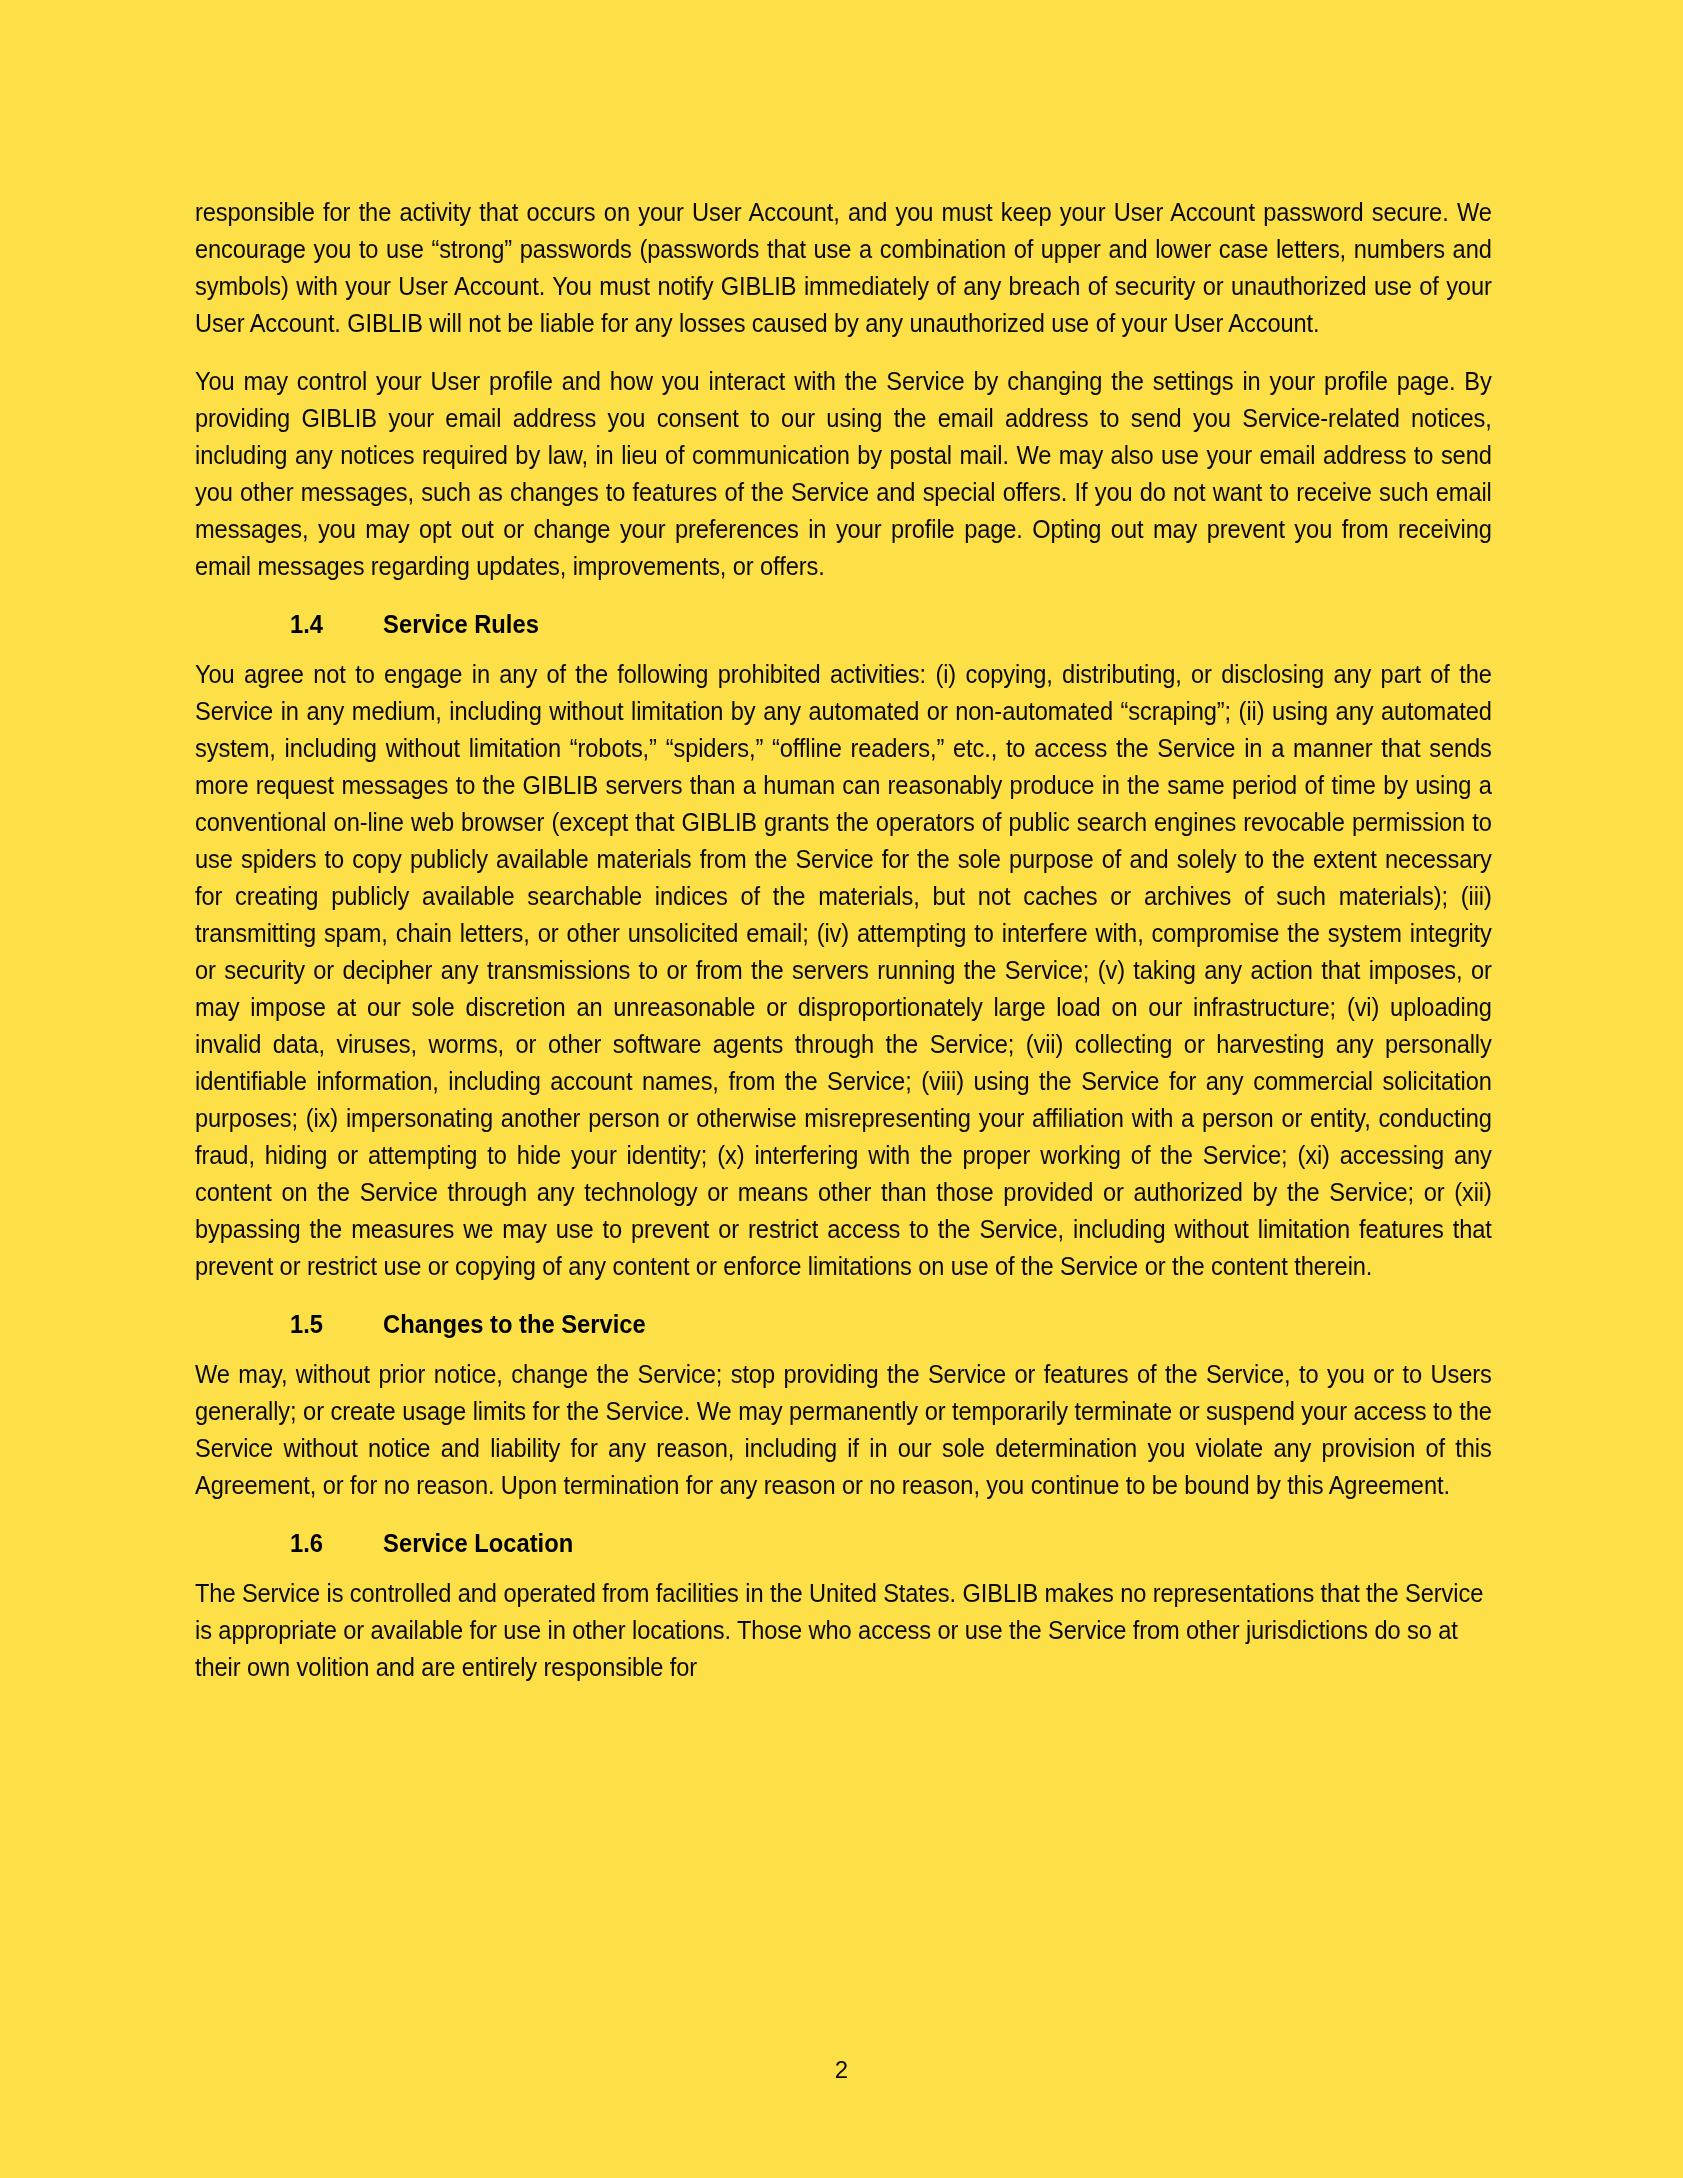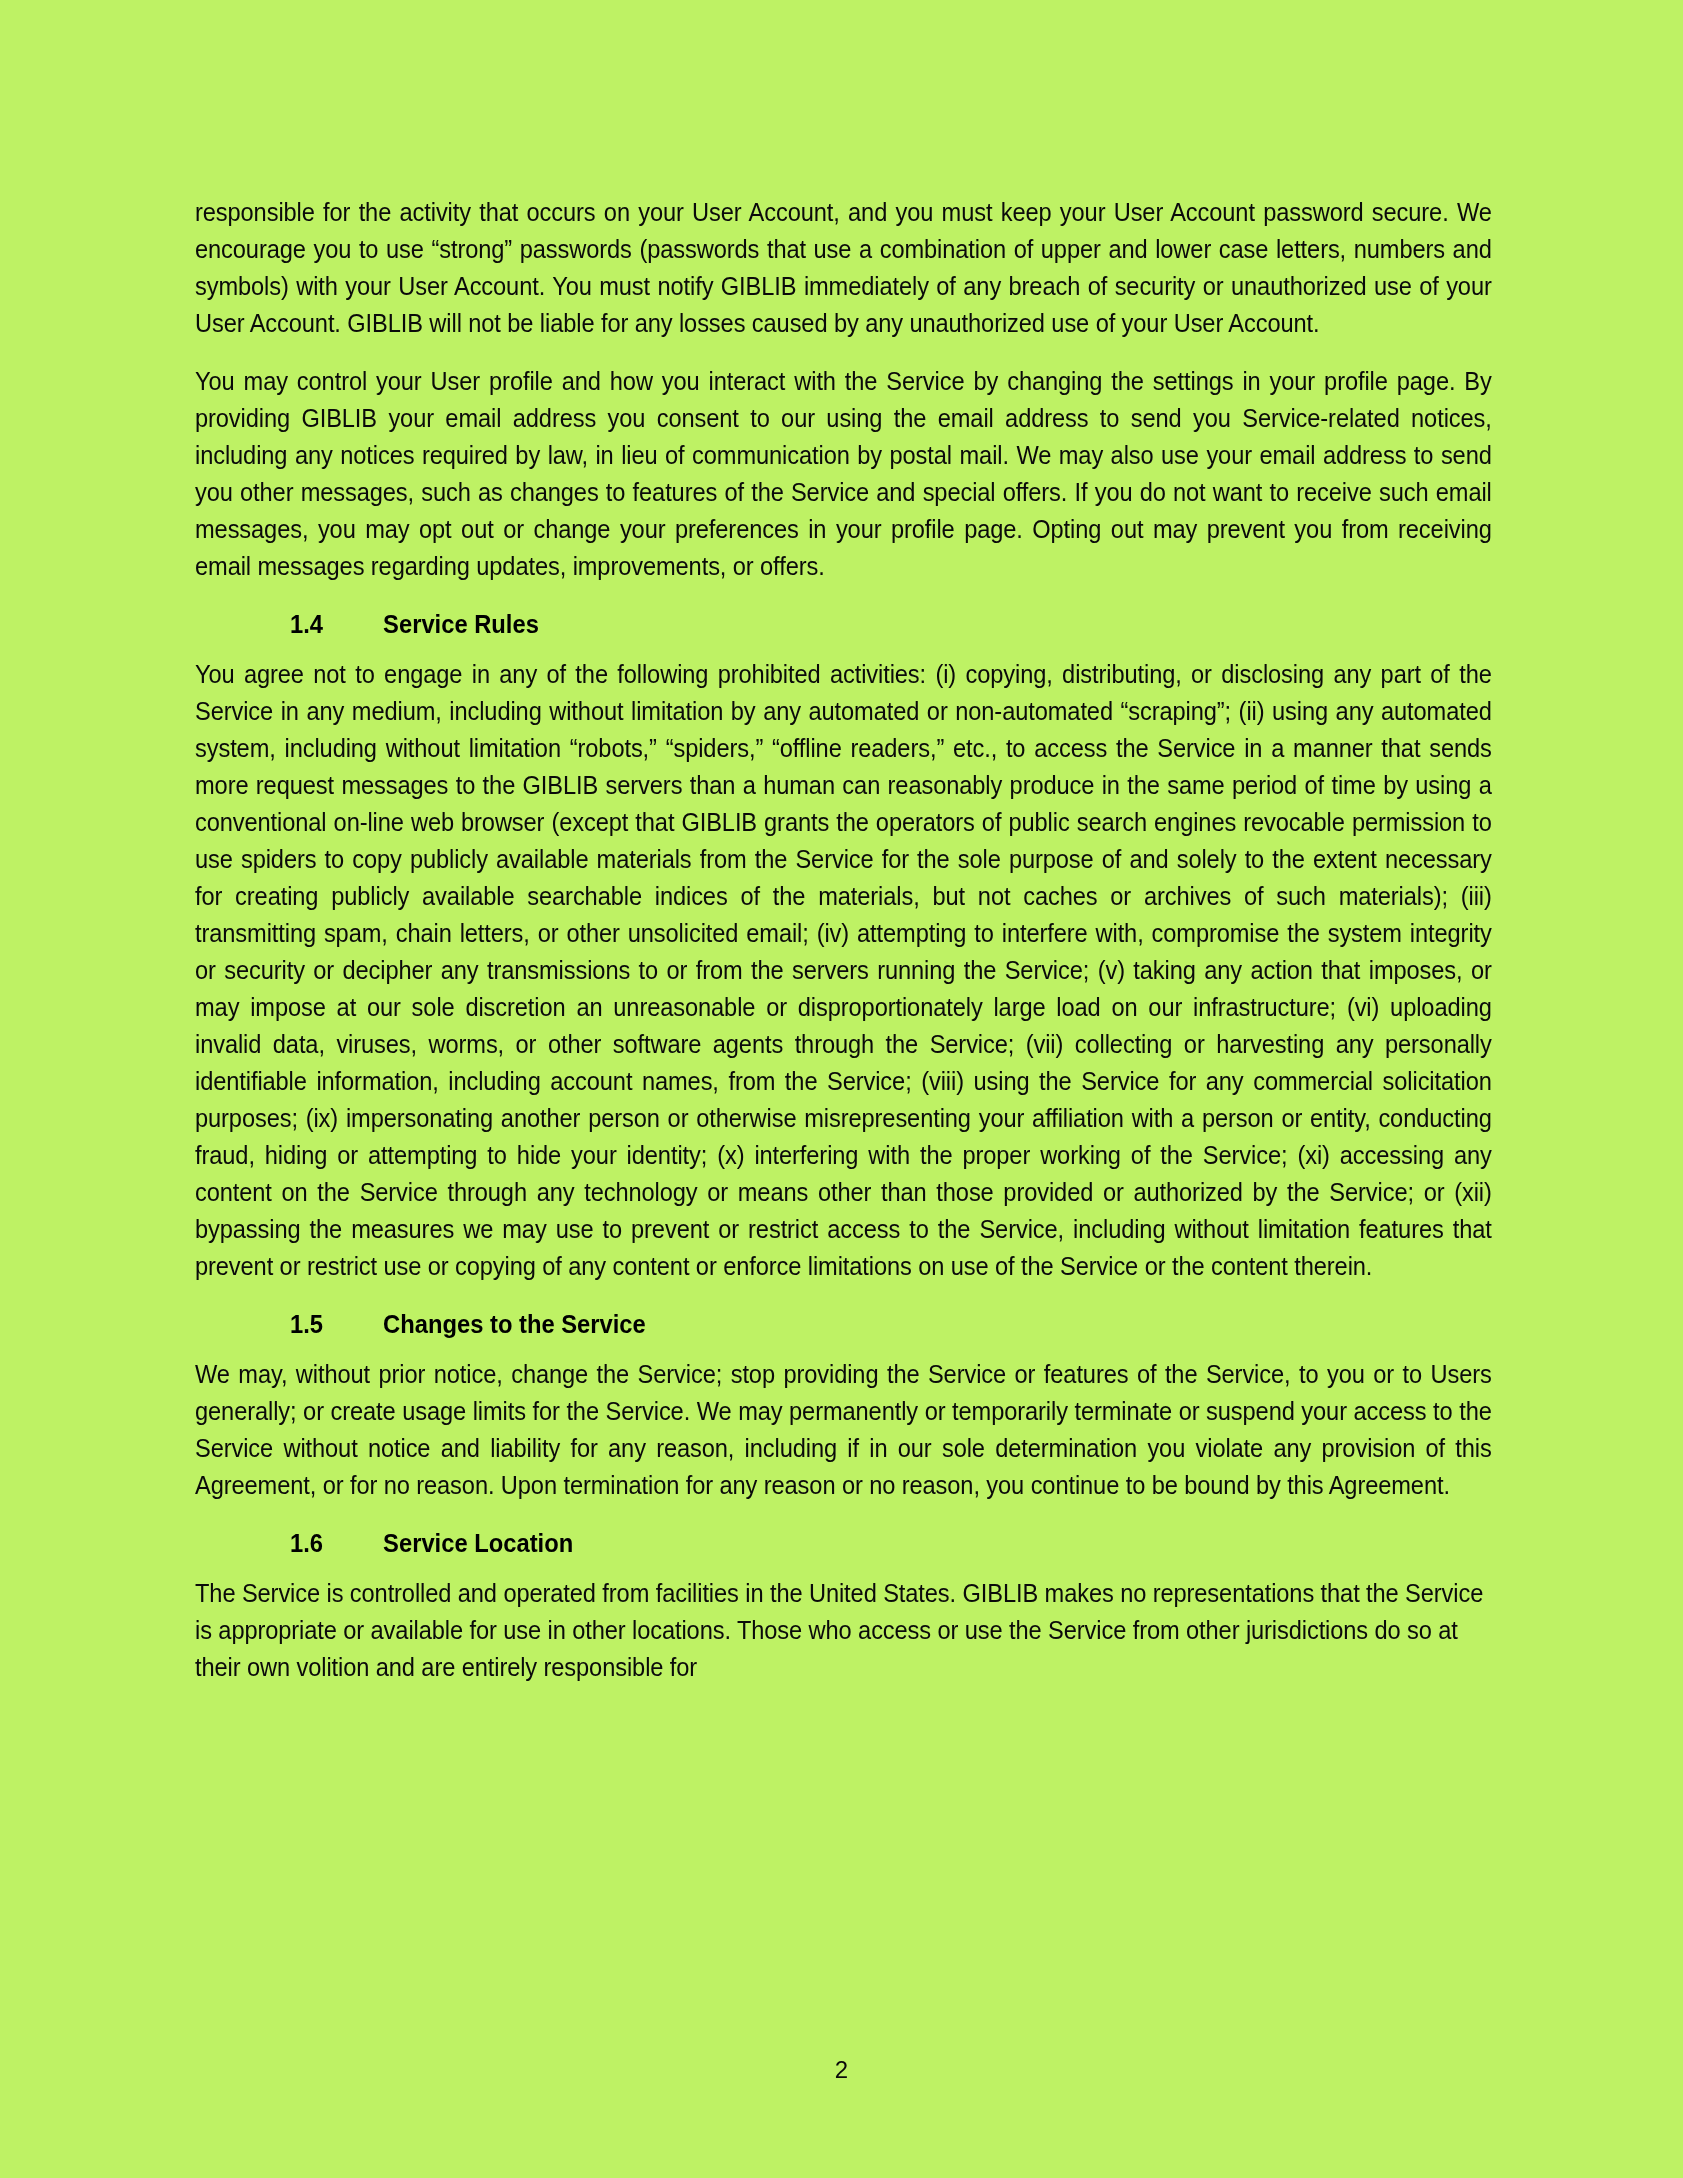"responsible for the activity that" .page { background: #bef264 -> #fde047 }
